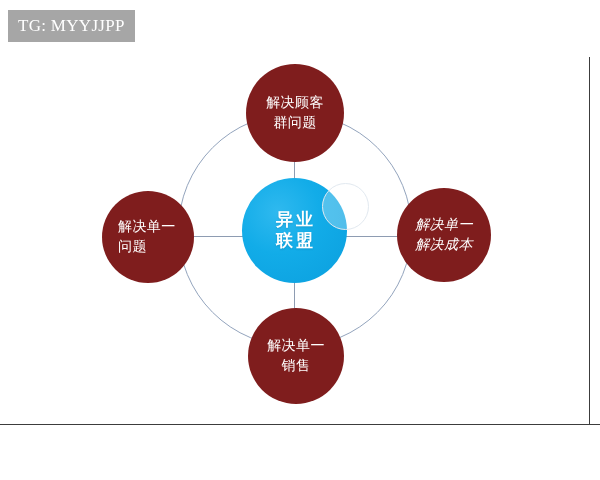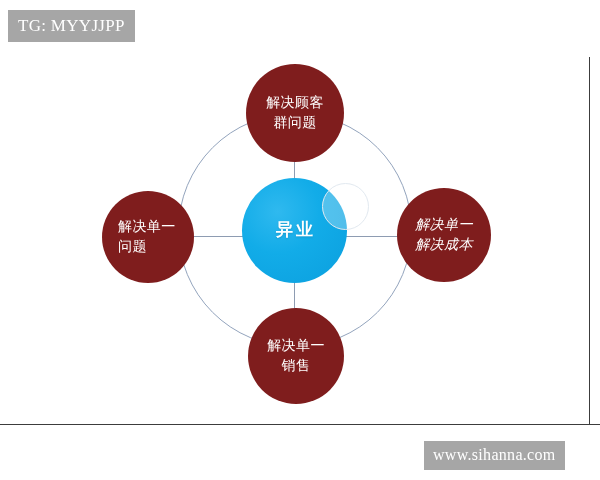"联盟" span.line { html: none -> <span>联盟</span> }
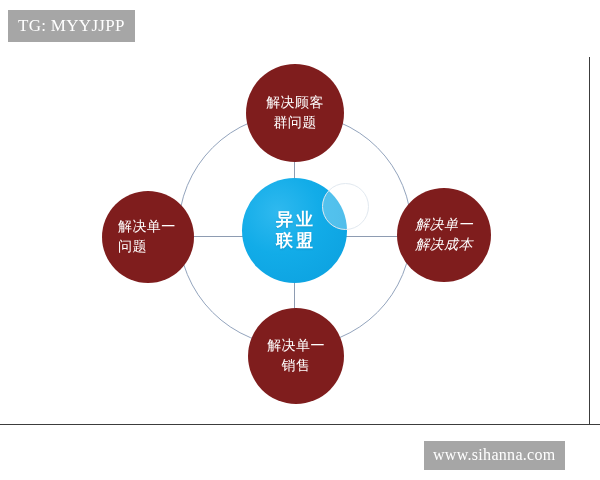"www.sihanna.com" div.watermark { html: <div>www.sihanna.com</div> -> none }
